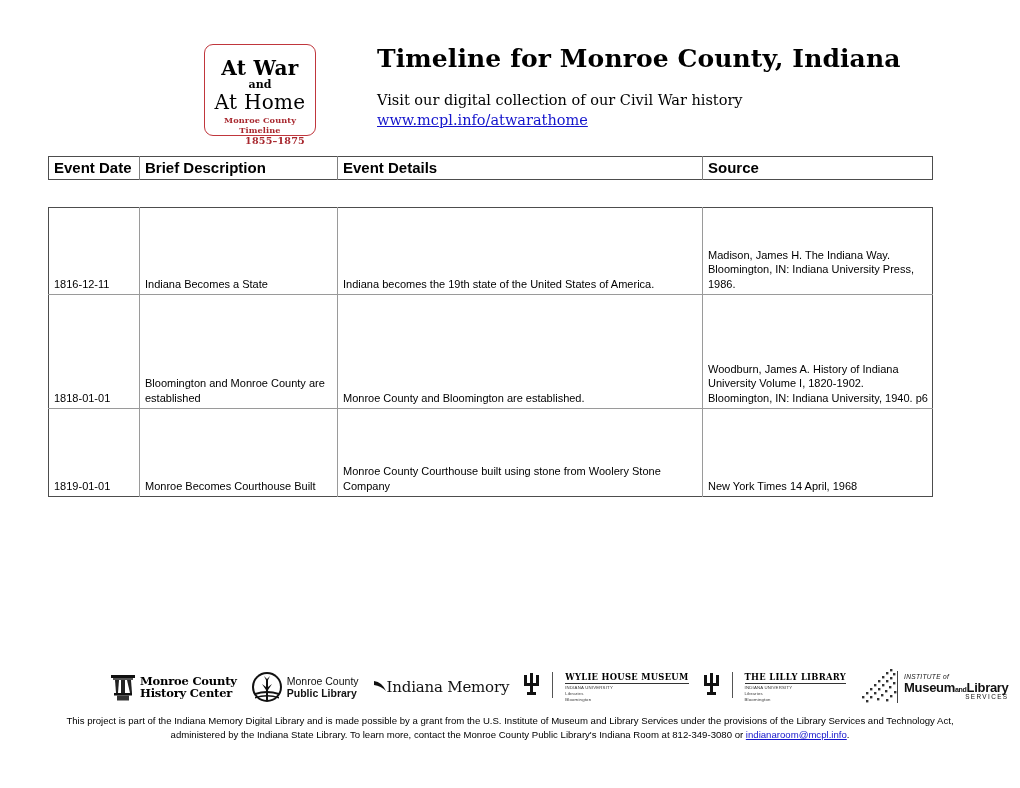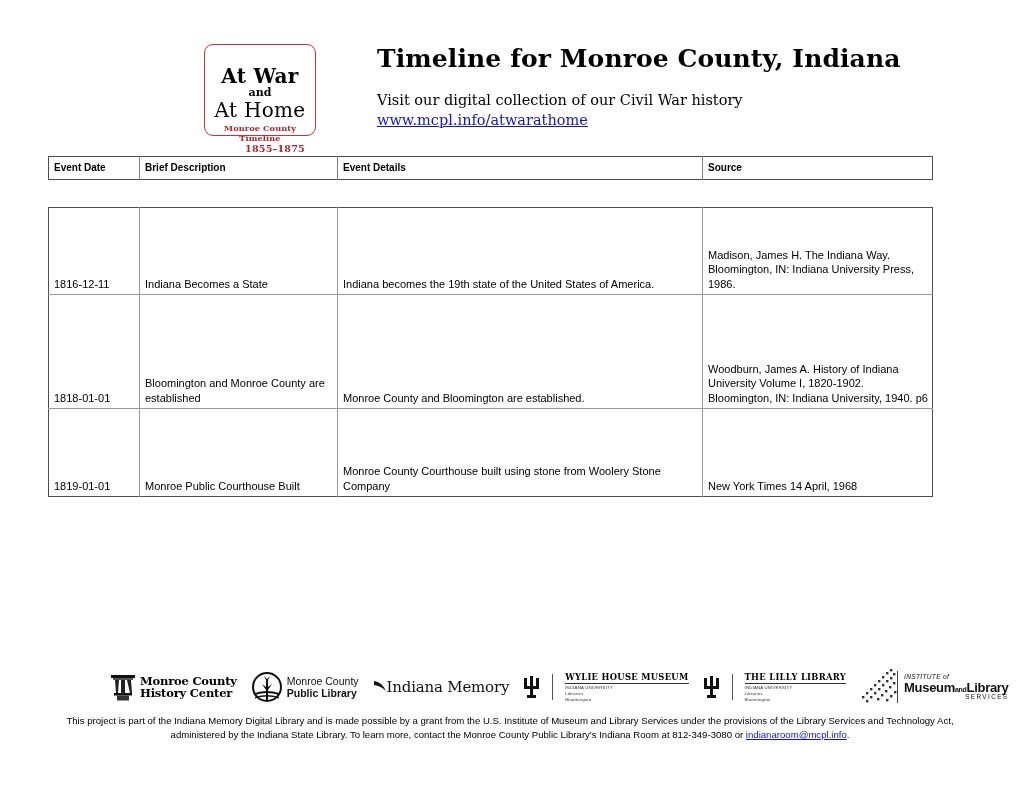"At War" .brand-logo { padding: 20px 6px 3px 6px -> 12px 6px 3px 6px }
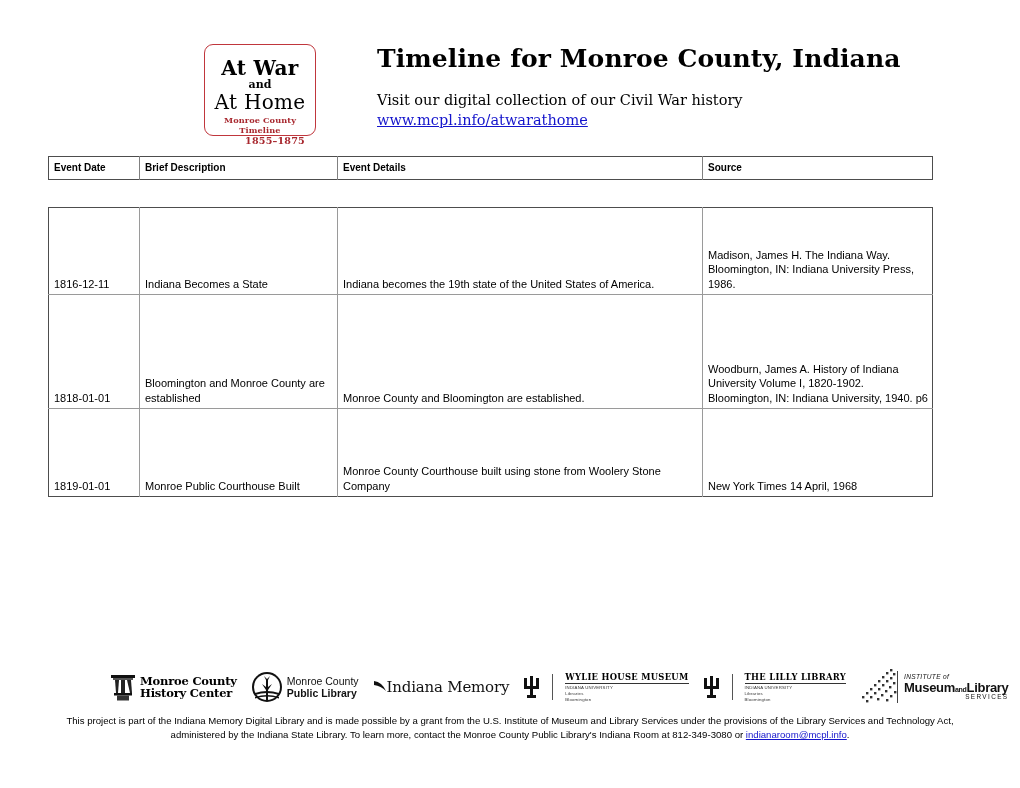"Event Date" table.tl-head th { font-size: 10px -> 15px }
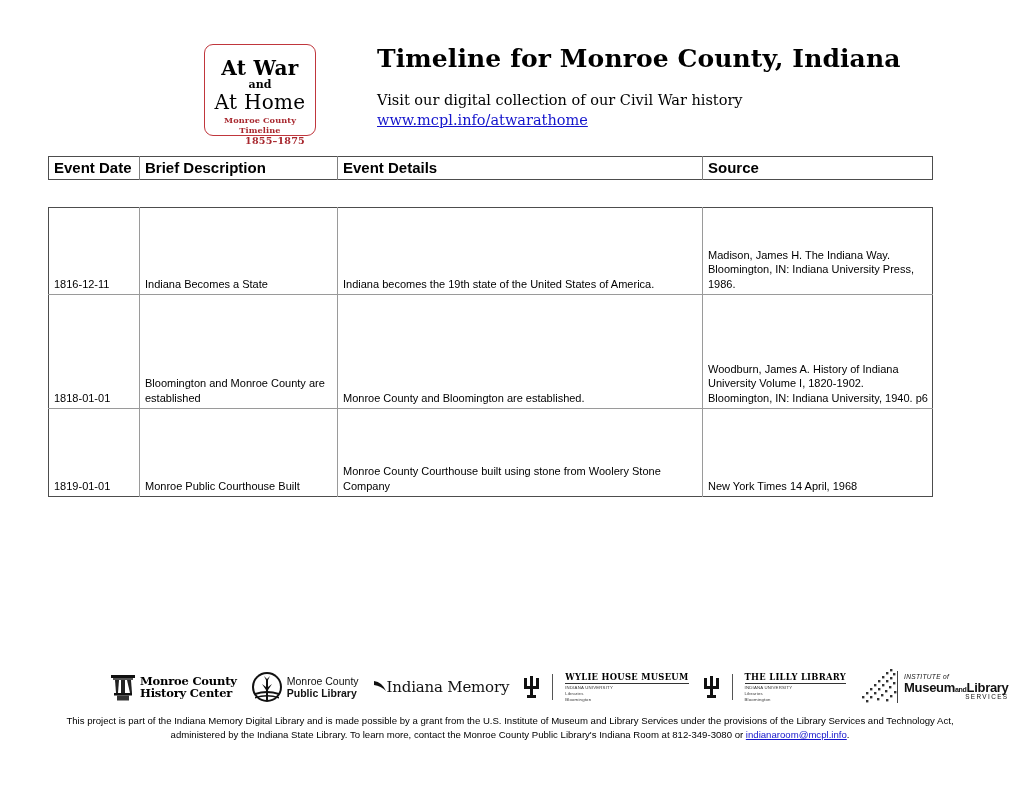"Monroe Public Courthouse Built" td { text: Public -> Becomes }
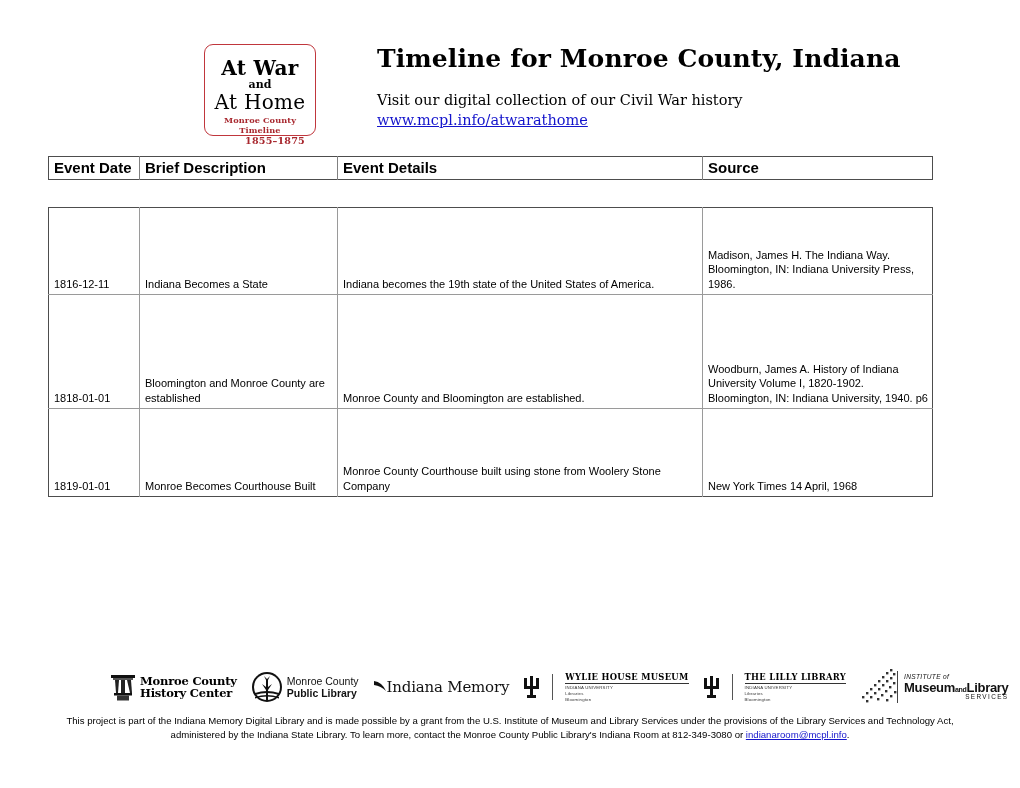"WYLIE HOUSE MUSEUM" .iu-unit { align-items: center -> flex-start }
